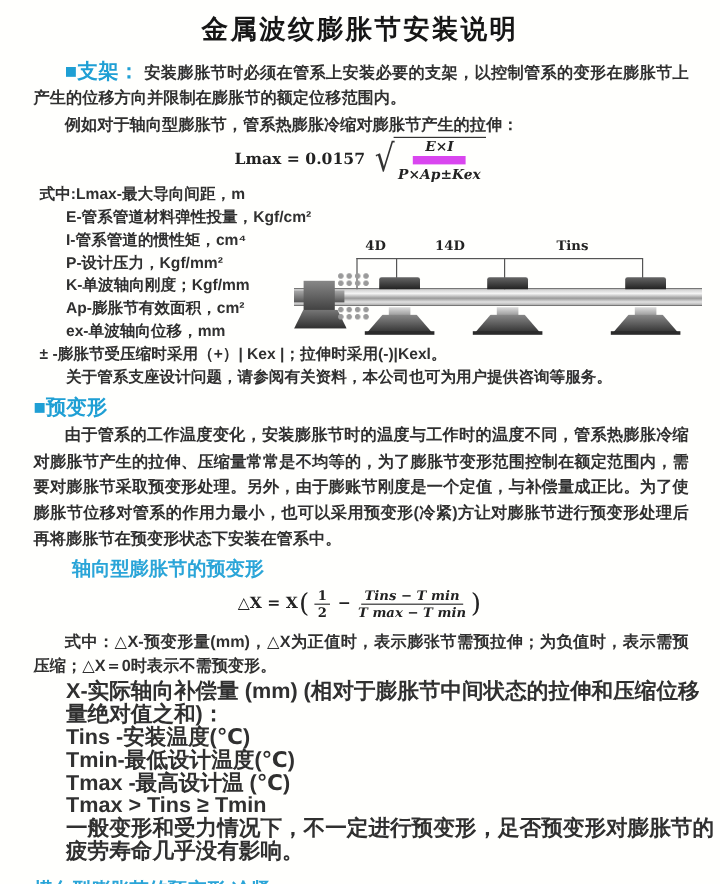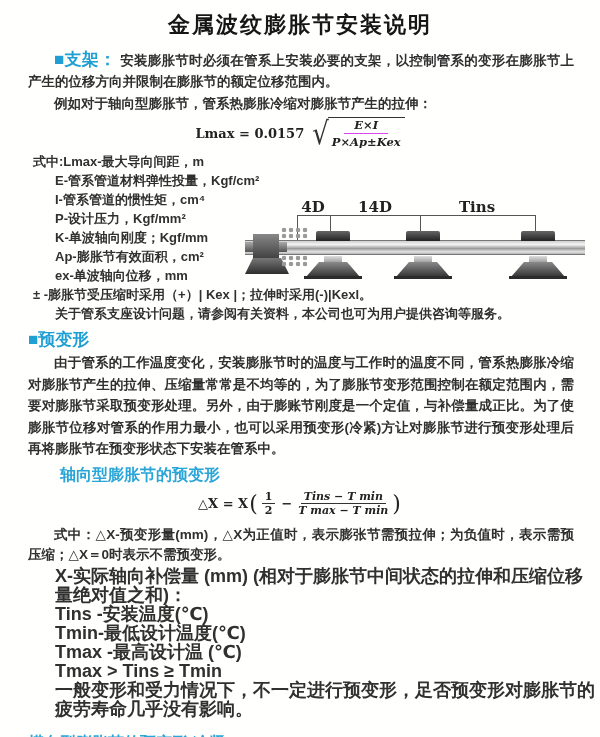"E×I" .rad-body .num { border-bottom: 1px solid #d946ef -> 7px solid #d946ef }
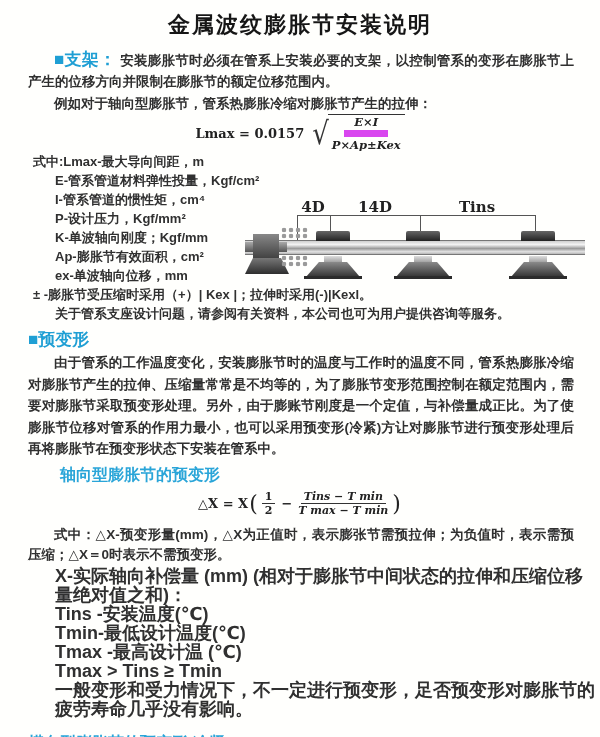"4D" .dim-label { font-size: 15px -> 11px }
